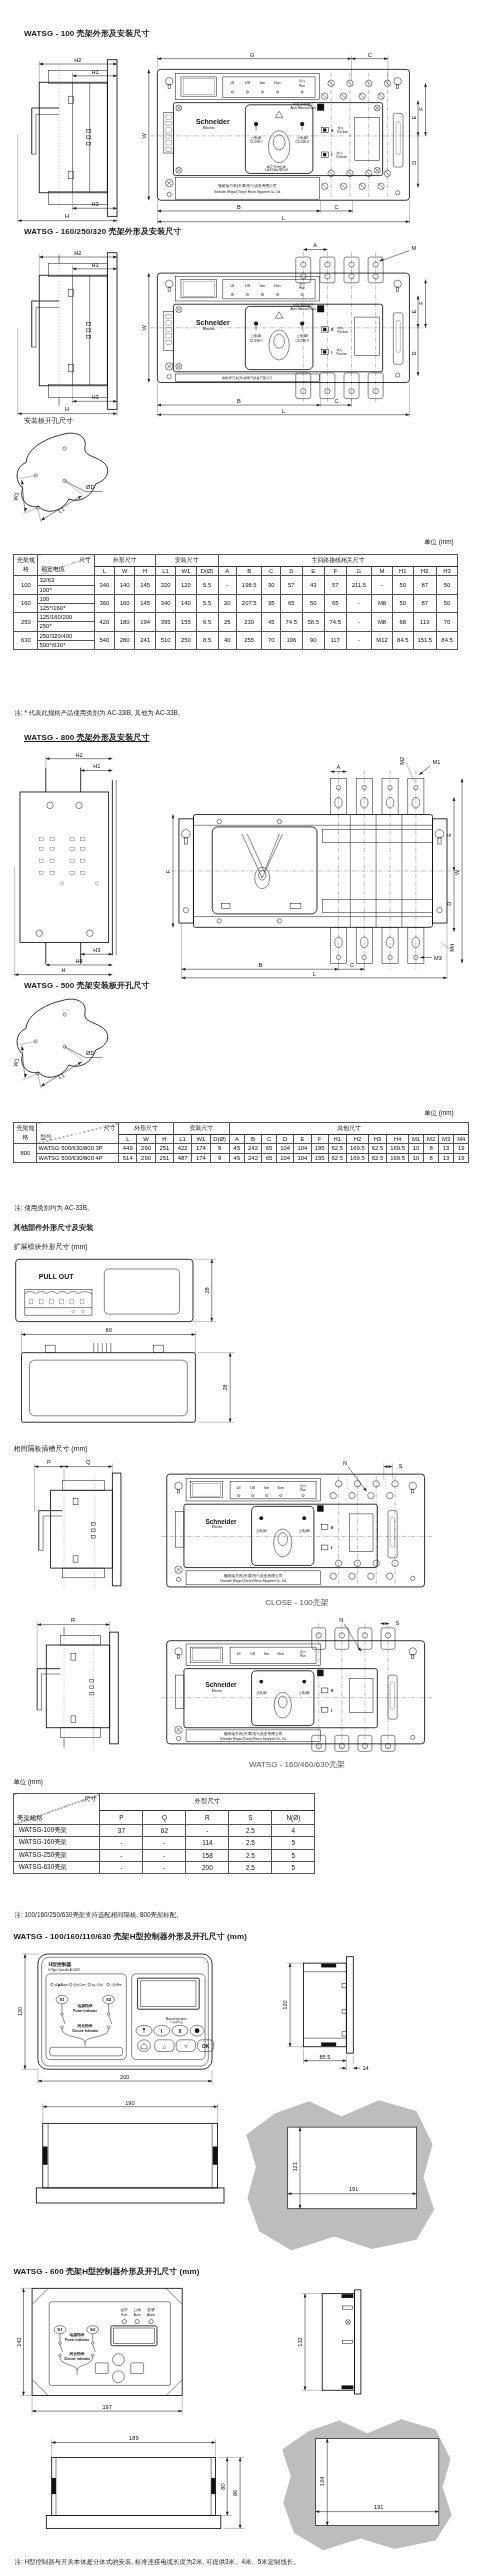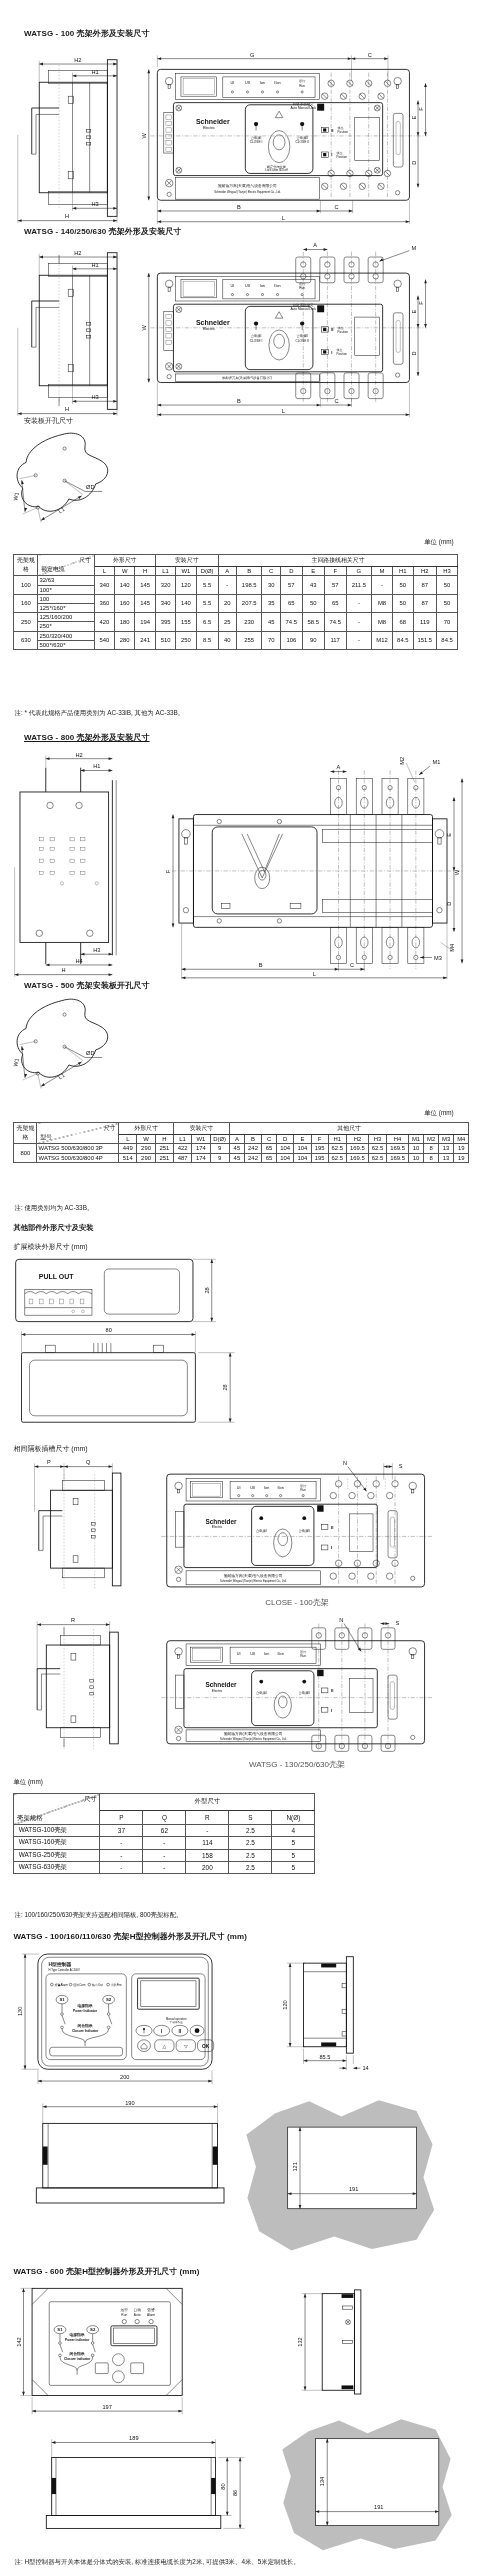"WATSG - 140/250/630 壳架外形及安装尺寸" div.abs { text: 140/250/630 -> 160/250/320 }
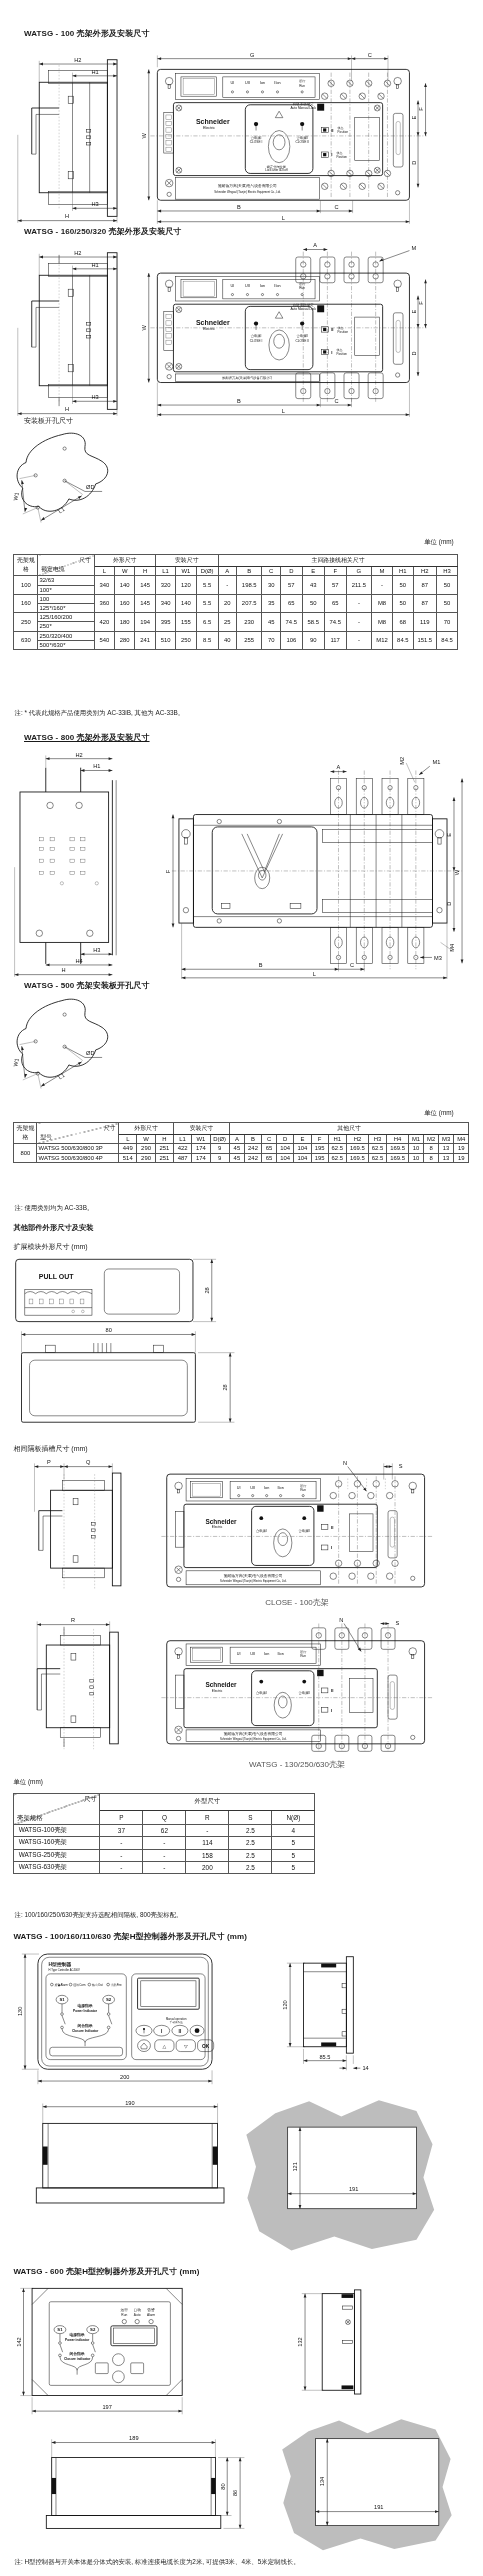"WATSG - 130/250/630壳架" div.abs { text: 130/250/630 -> 160/460/630 }
